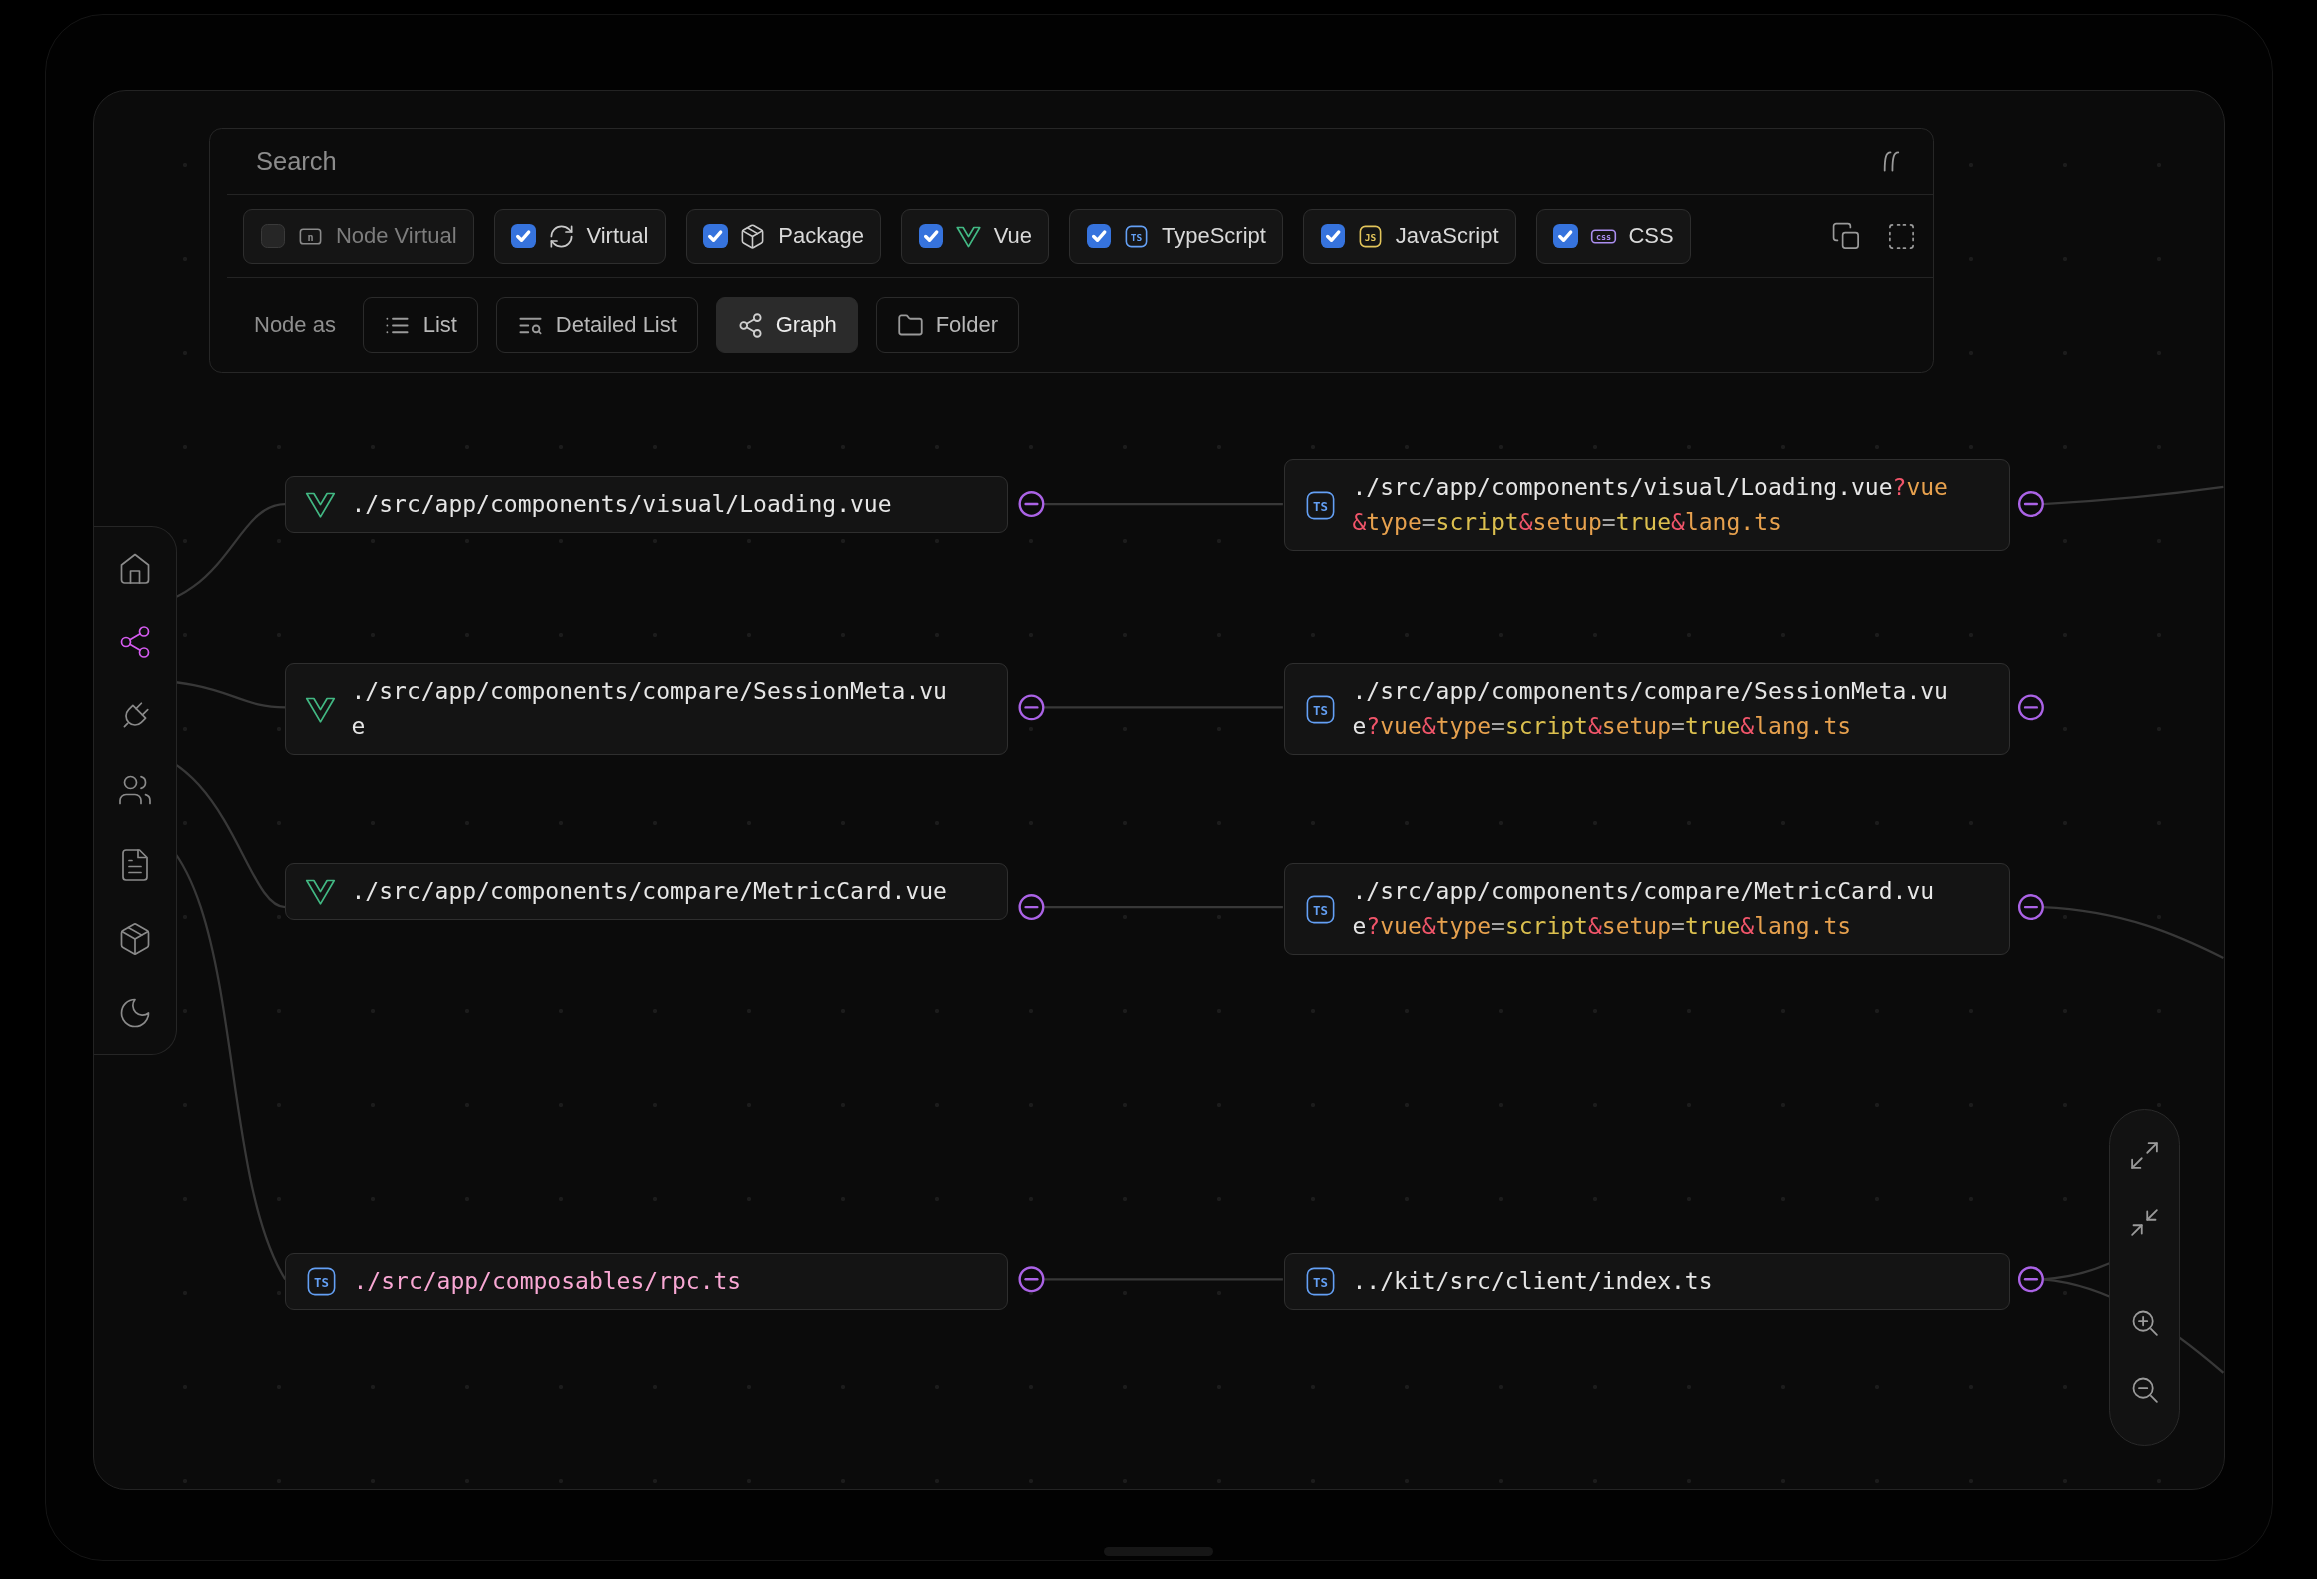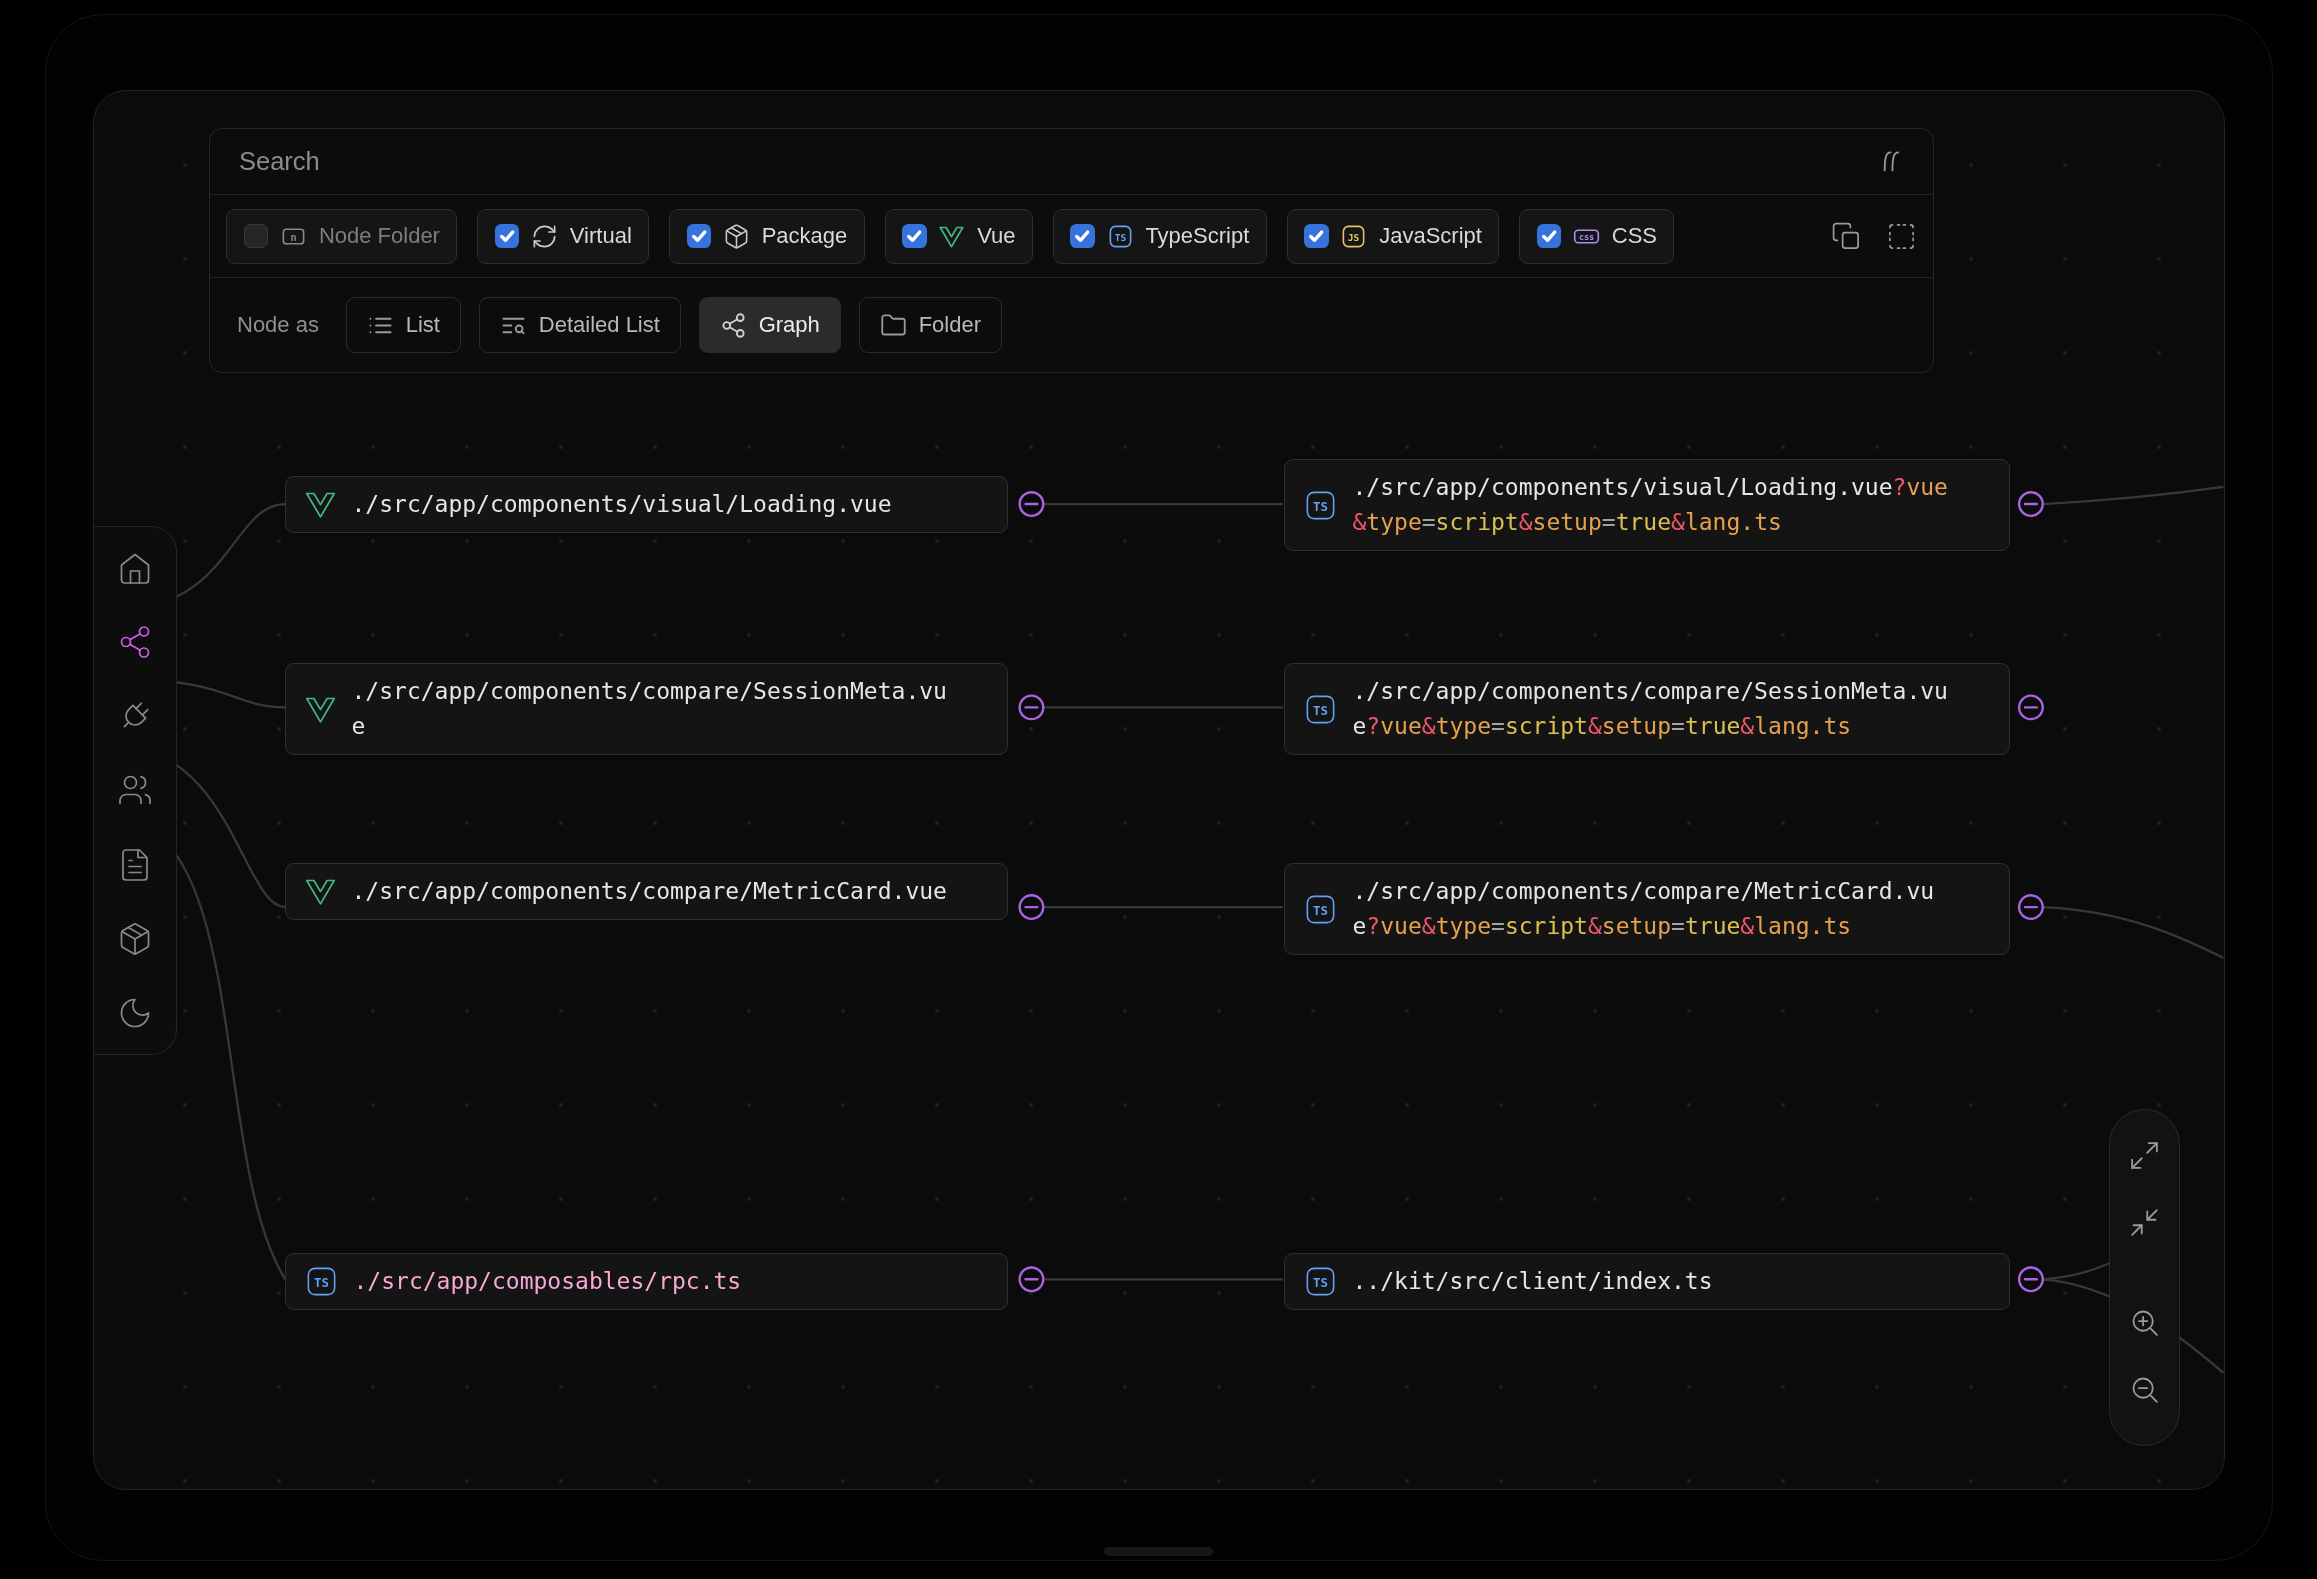"Search" .panel { padding-left: none -> 17px }
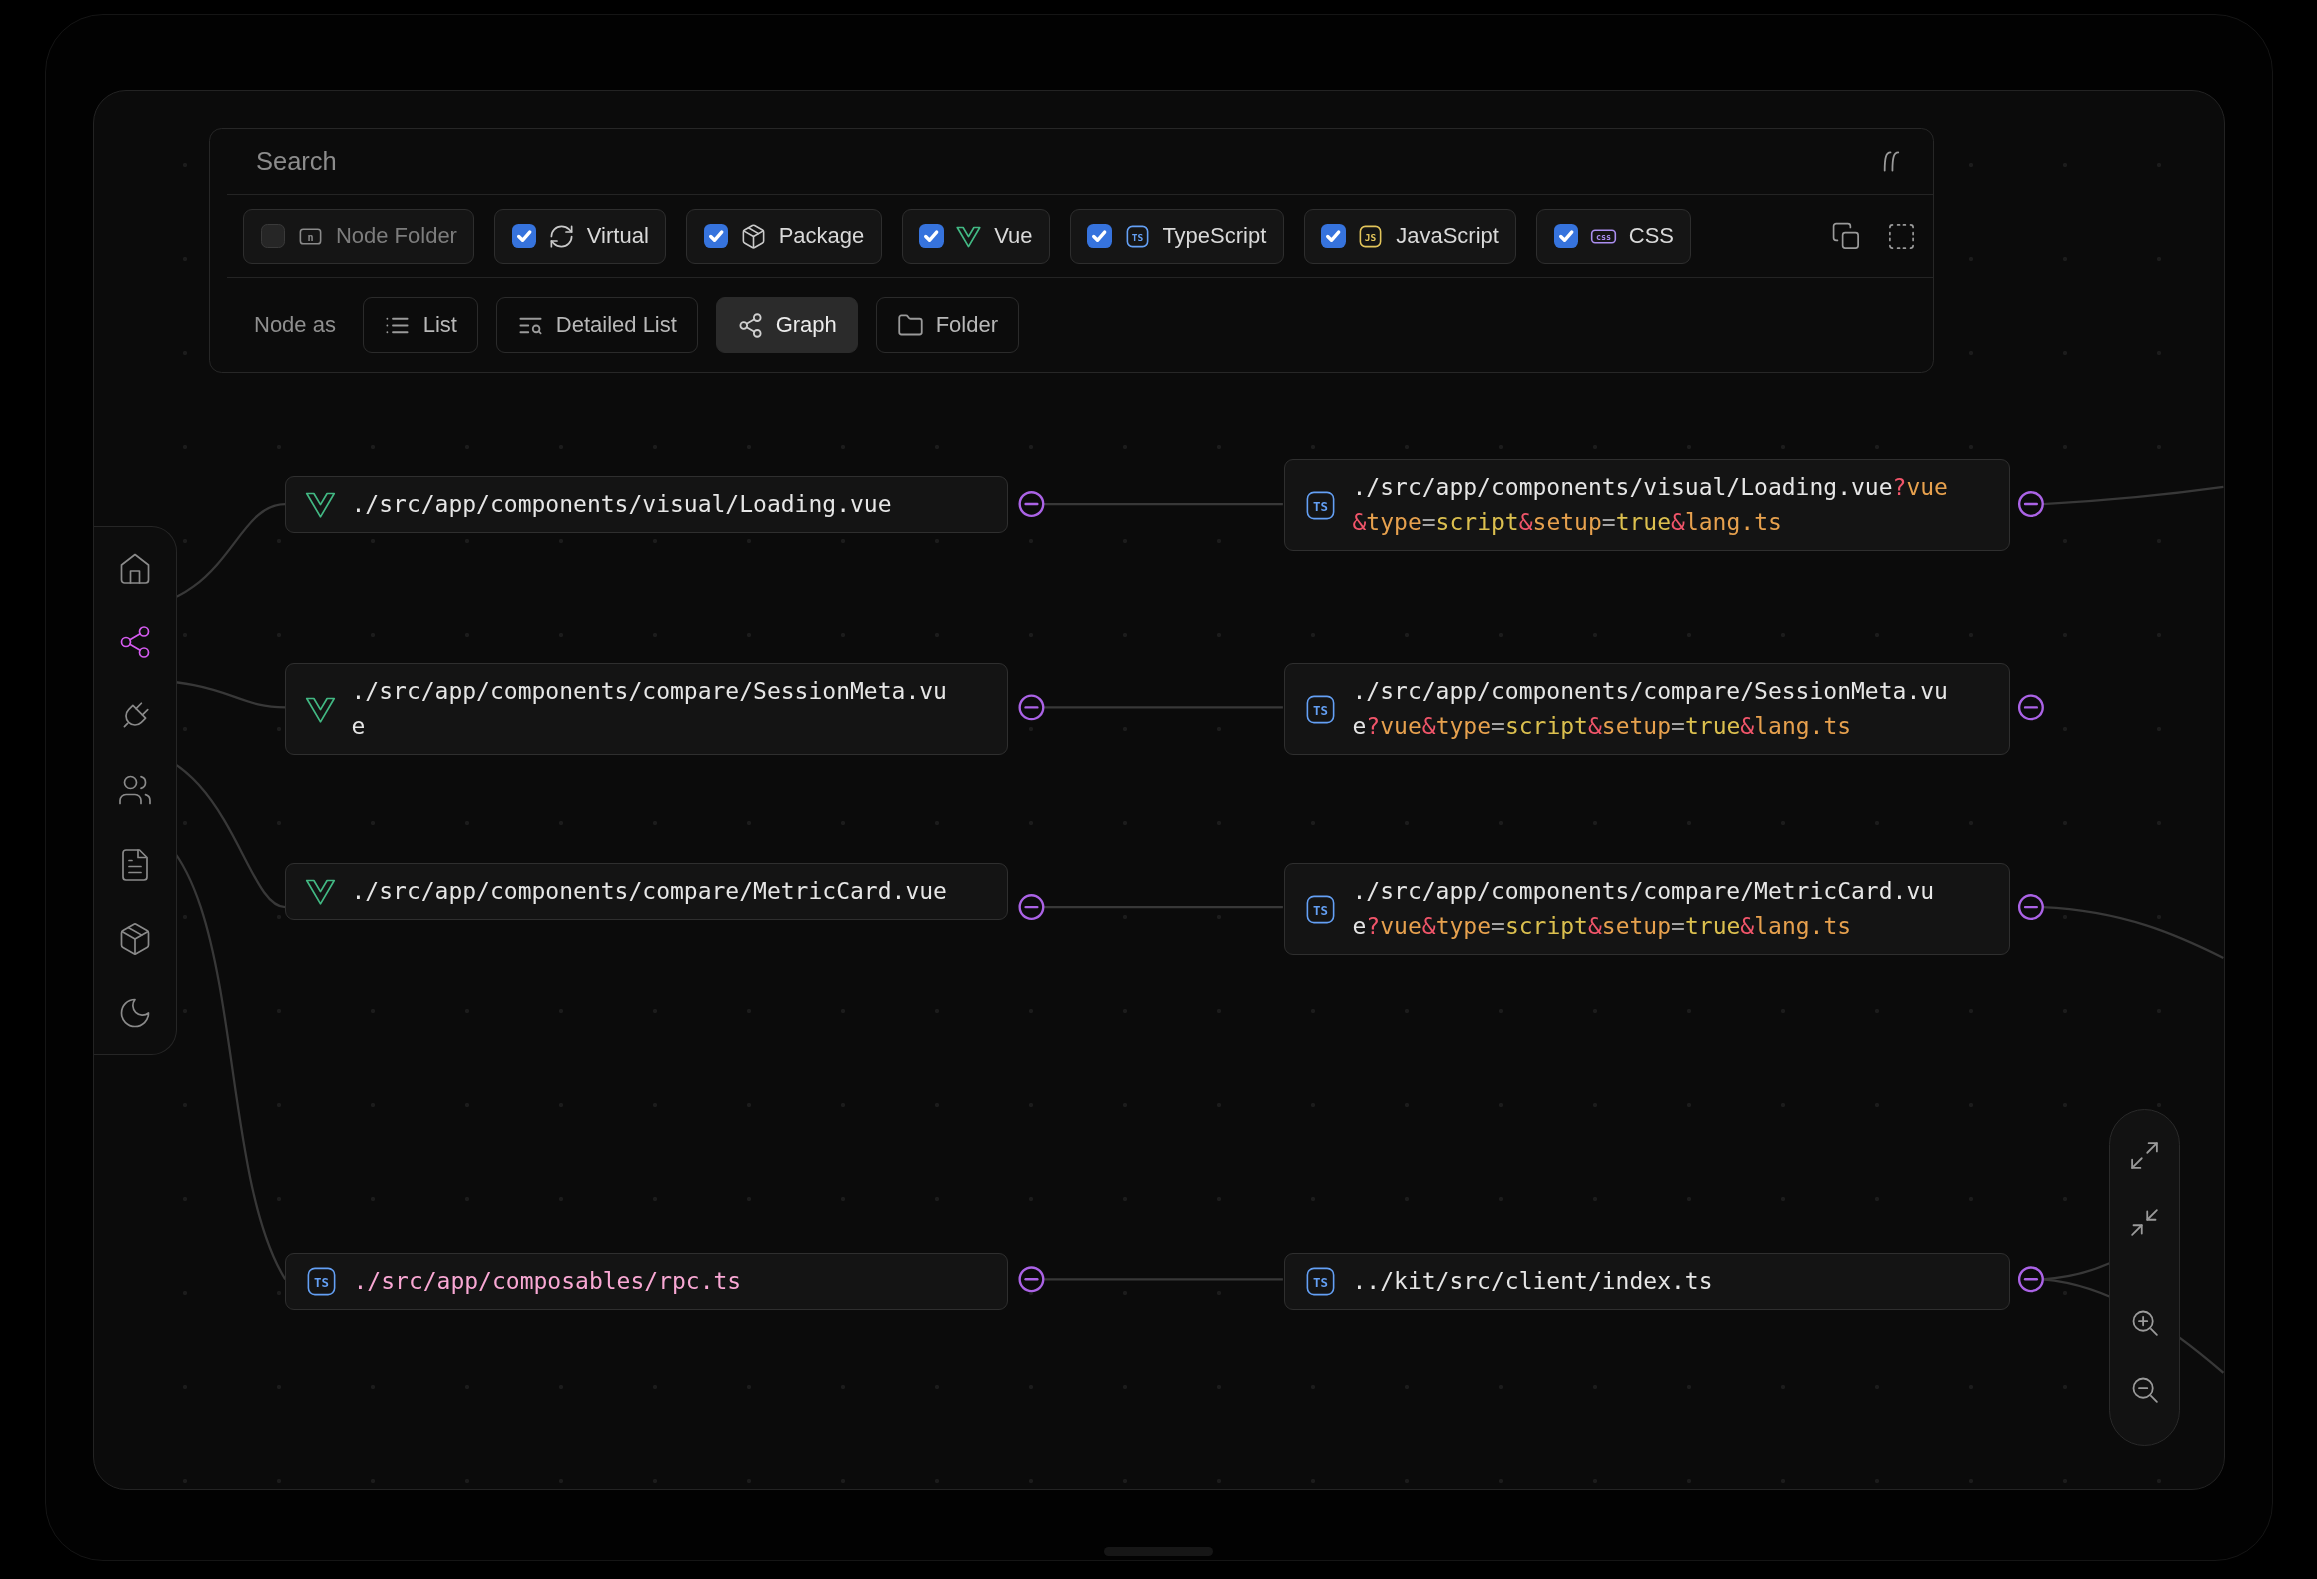"Node Folder" span { text: Folder -> Virtual }
